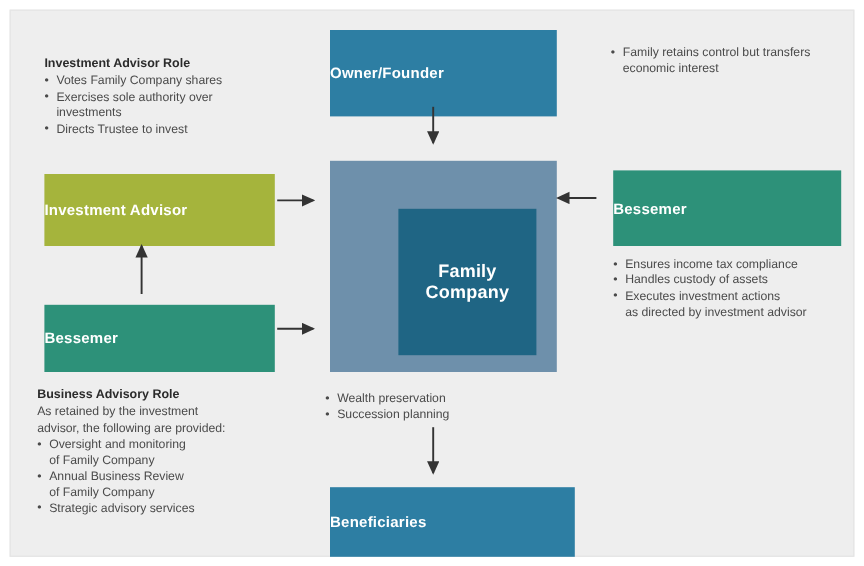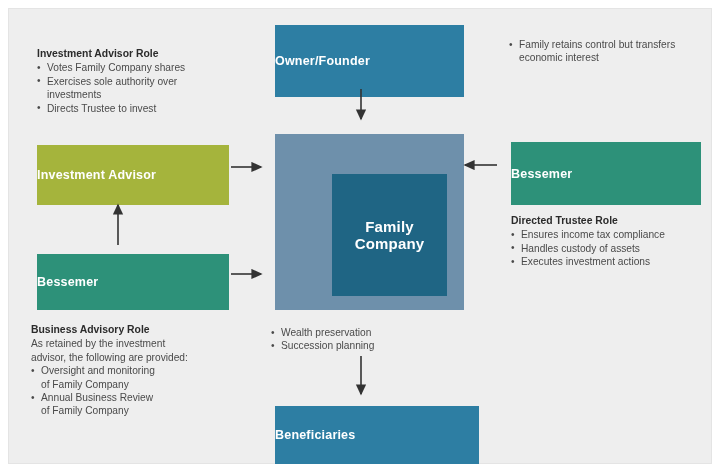"Directed Trustee Role" span.hd { html: <span>Directed Trustee Role</span> -> none }
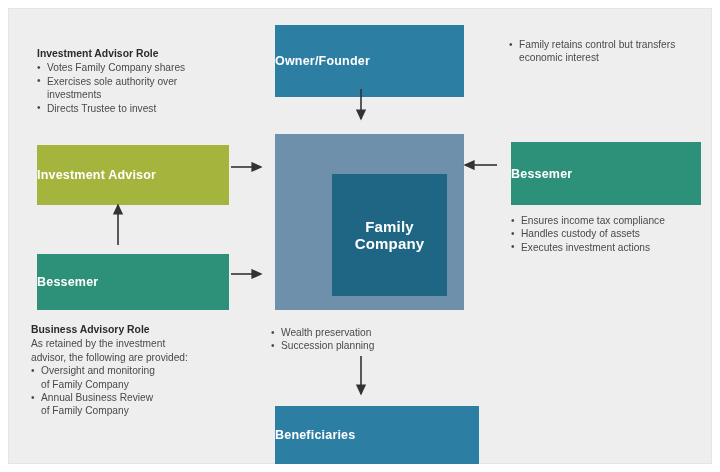"as directed by investment advisor" span.cont { html: none -> <span>as directed by investment advisor</span> }
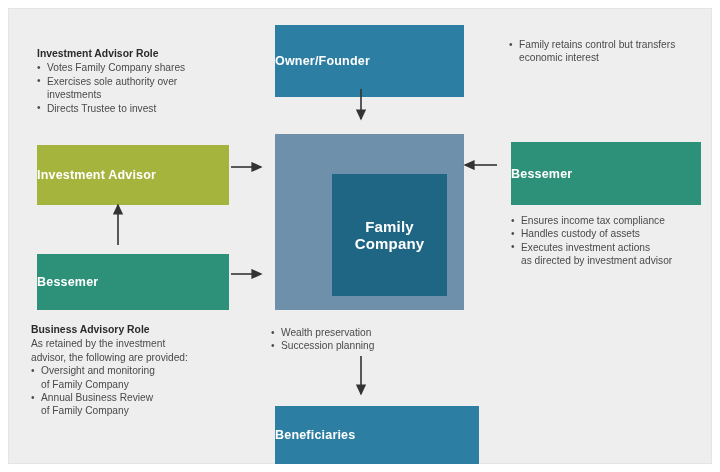"Strategic advisory services" li { html: none -> <li> <span>Strategic advisory services</span> </li> }
